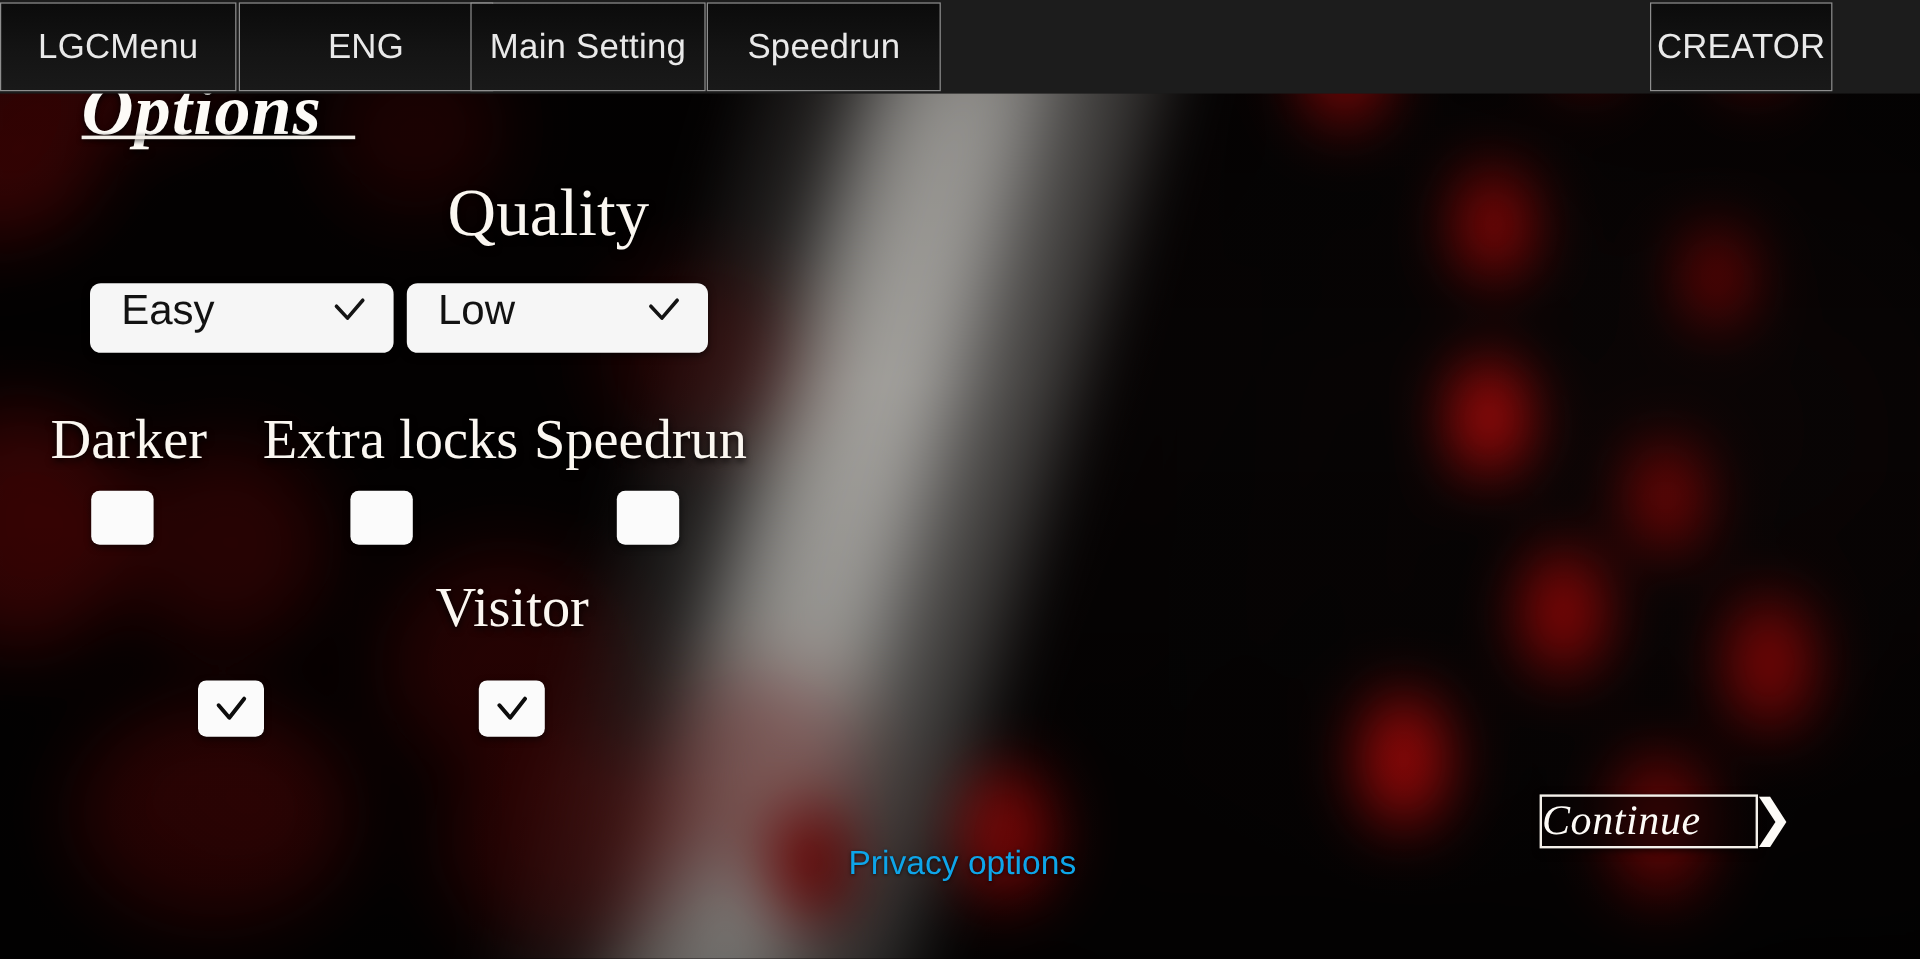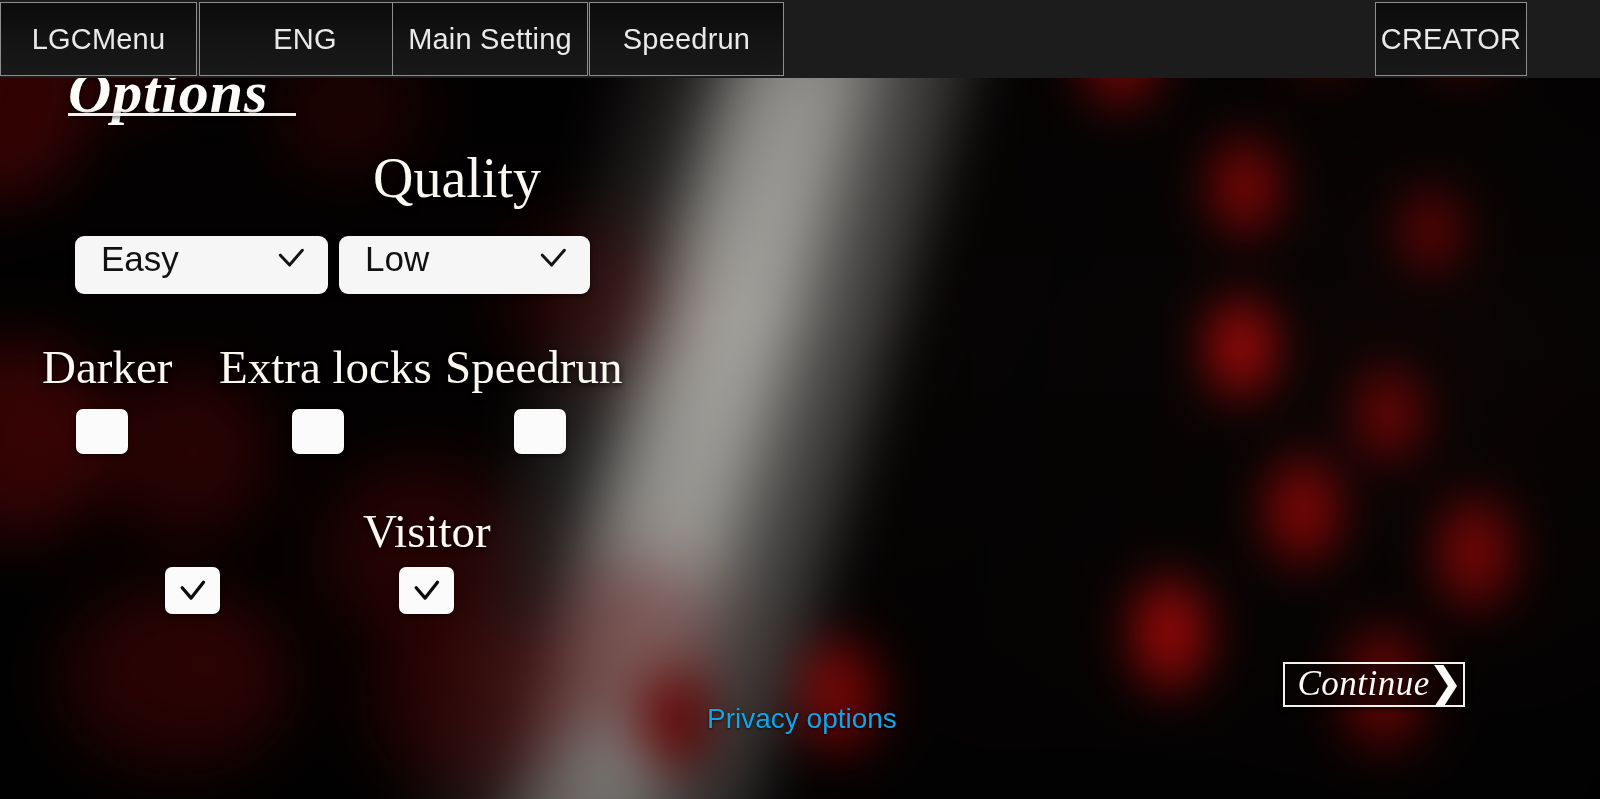"Visitor" #lbl-visitor { top: 504px -> 480px }
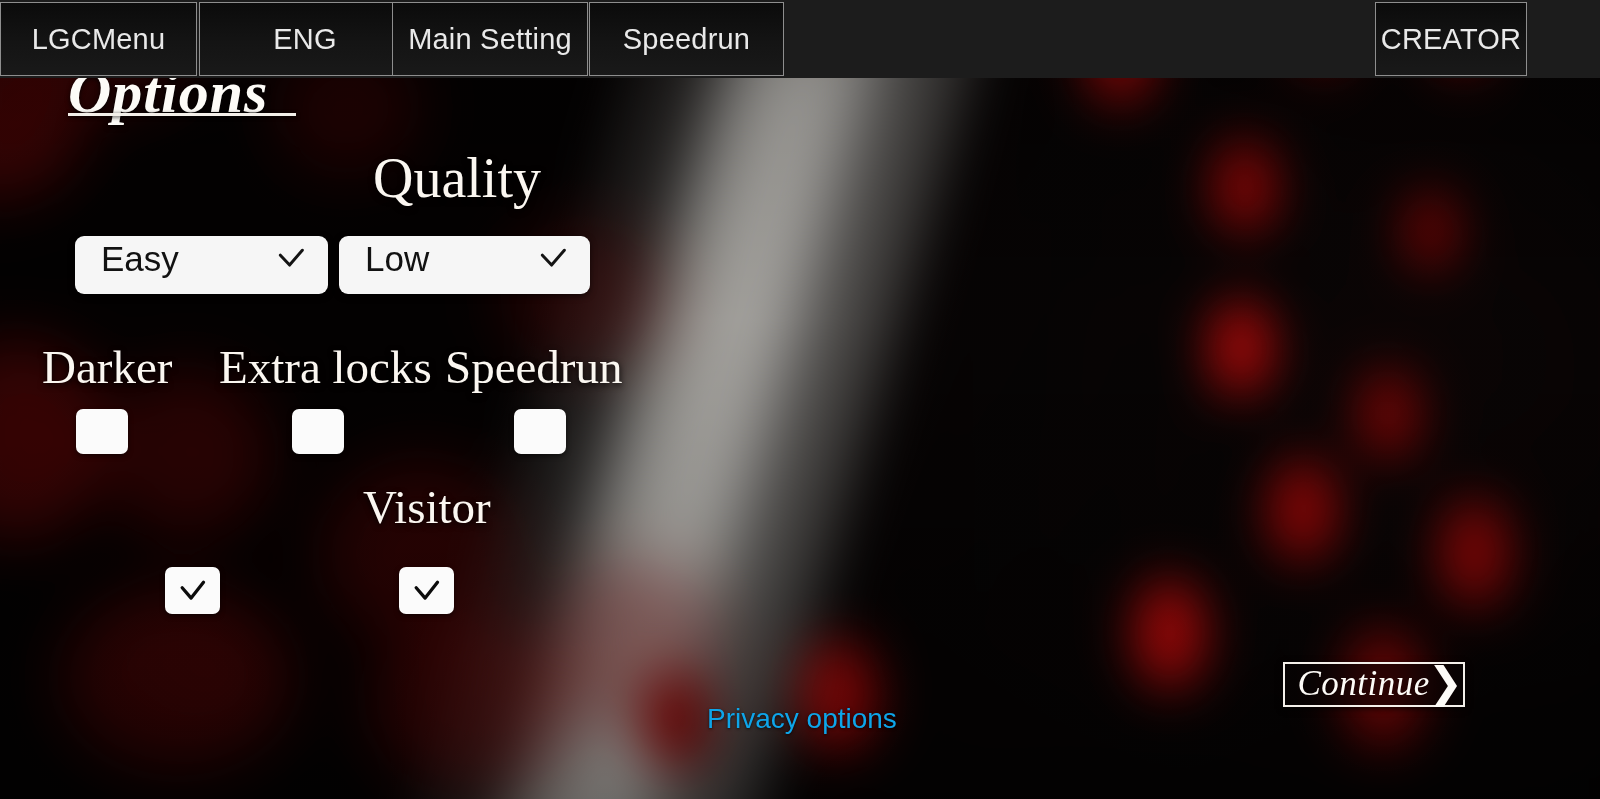"Continue" #continue-btn { gap: none -> 44px; justify-content: flex-end -> flex-start }
